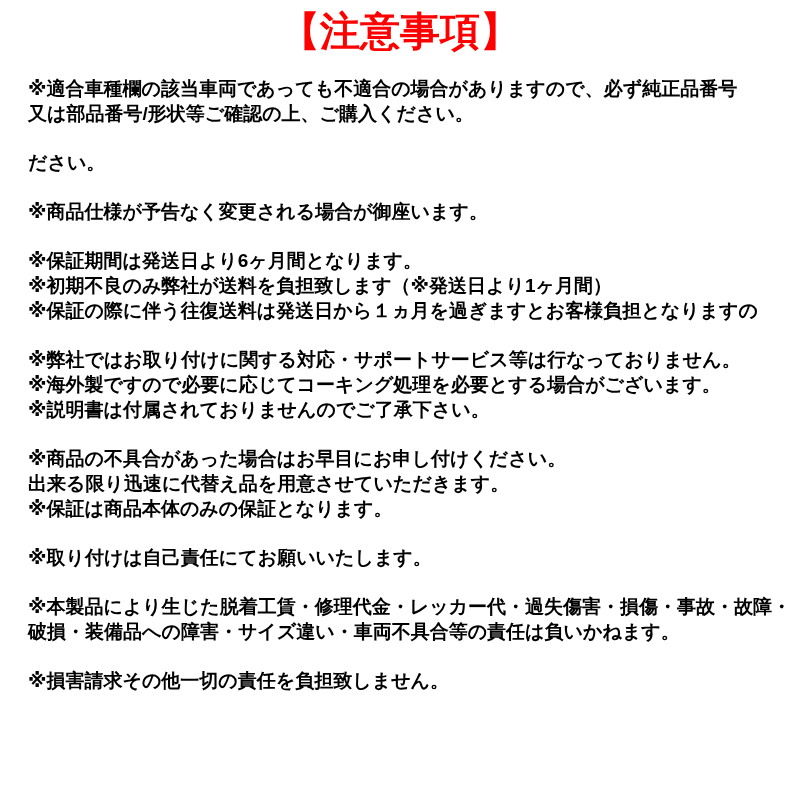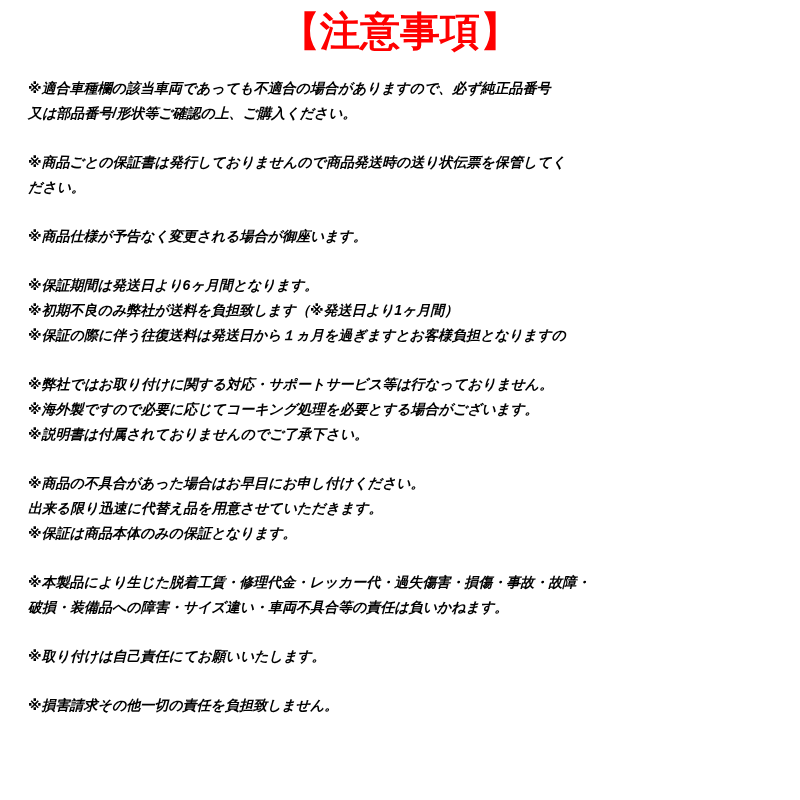"※適合車種欄の該当車両であっても不適合の場合がありますので、必ず純正品番号" .line { font-size: 14px -> 19px; font-style: italic -> none }
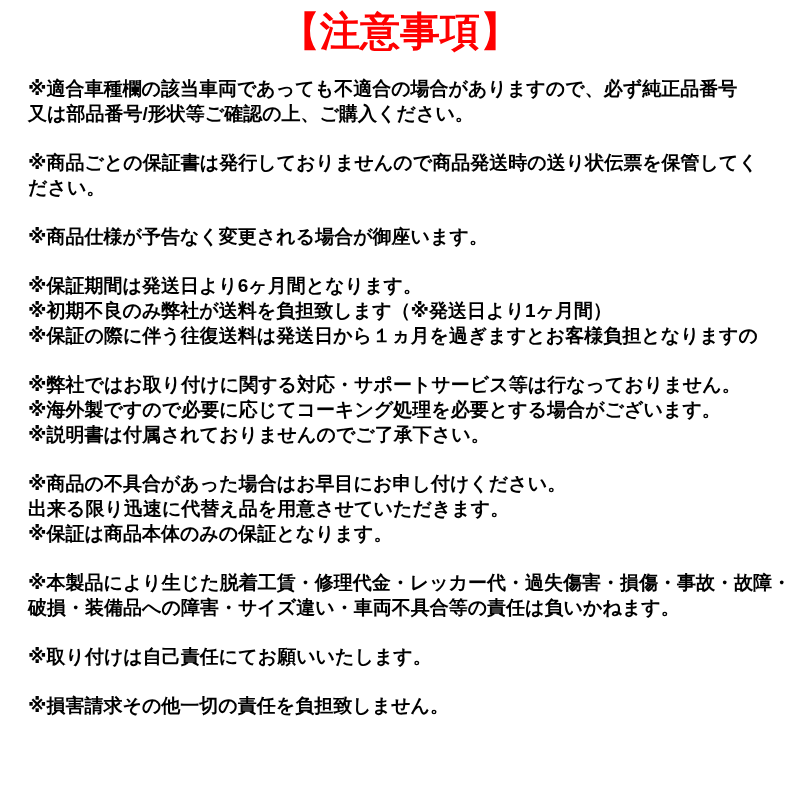"※商品ごとの保証書は発行しておりませんので商品発送時の送り状伝票を保管してく" div.line { html: <div>※商品ごとの保証書は発行しておりませんので商品発送時の送り状伝票を保管してく</div> -> none }
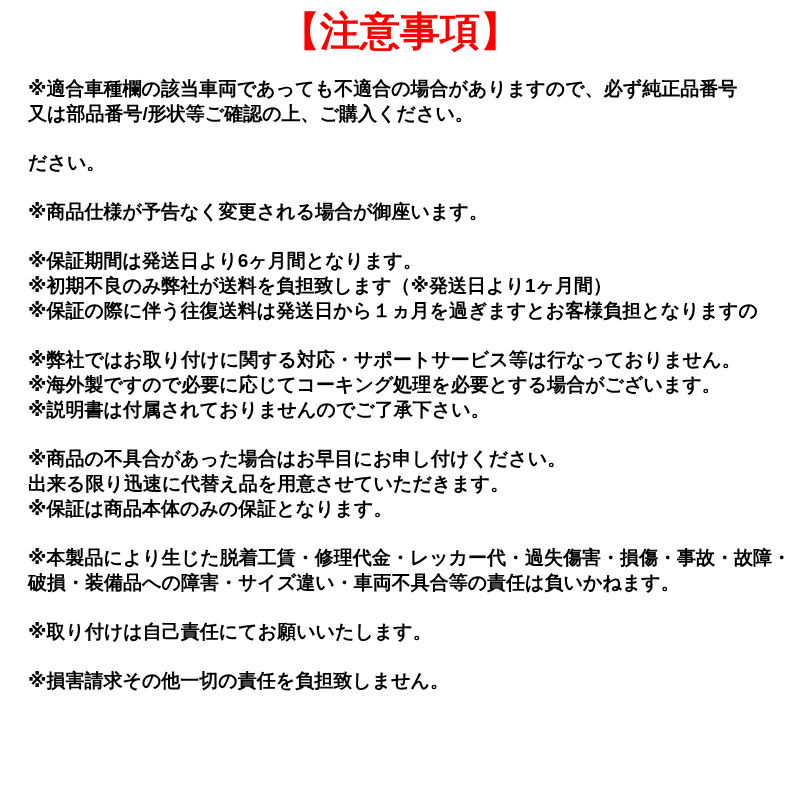"※本製品により生じた脱着工賃・修理代金・レッカー代・過失傷害・損傷・事故・故障・" div.para { order: before "※取り付けは自己責任にてお願いいたします。" -> after "※取り付けは自己責任にてお願いいたします。" }
